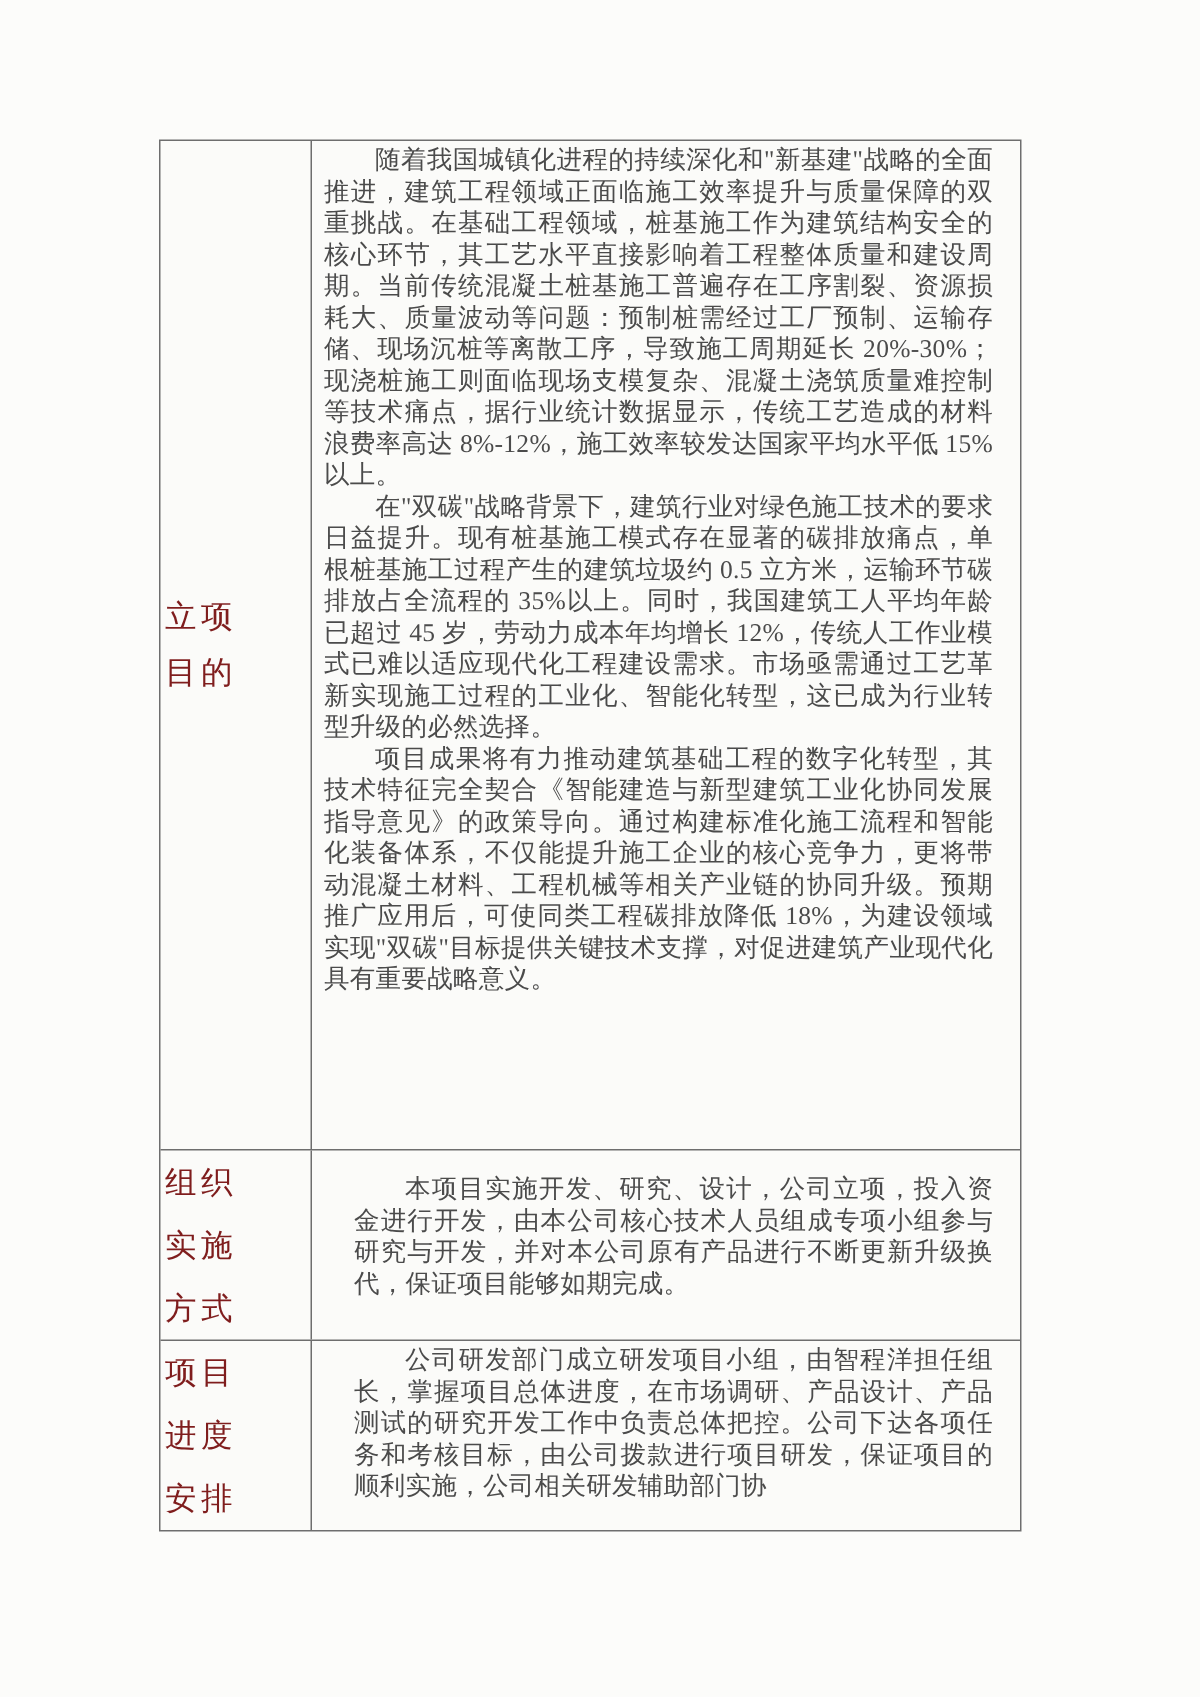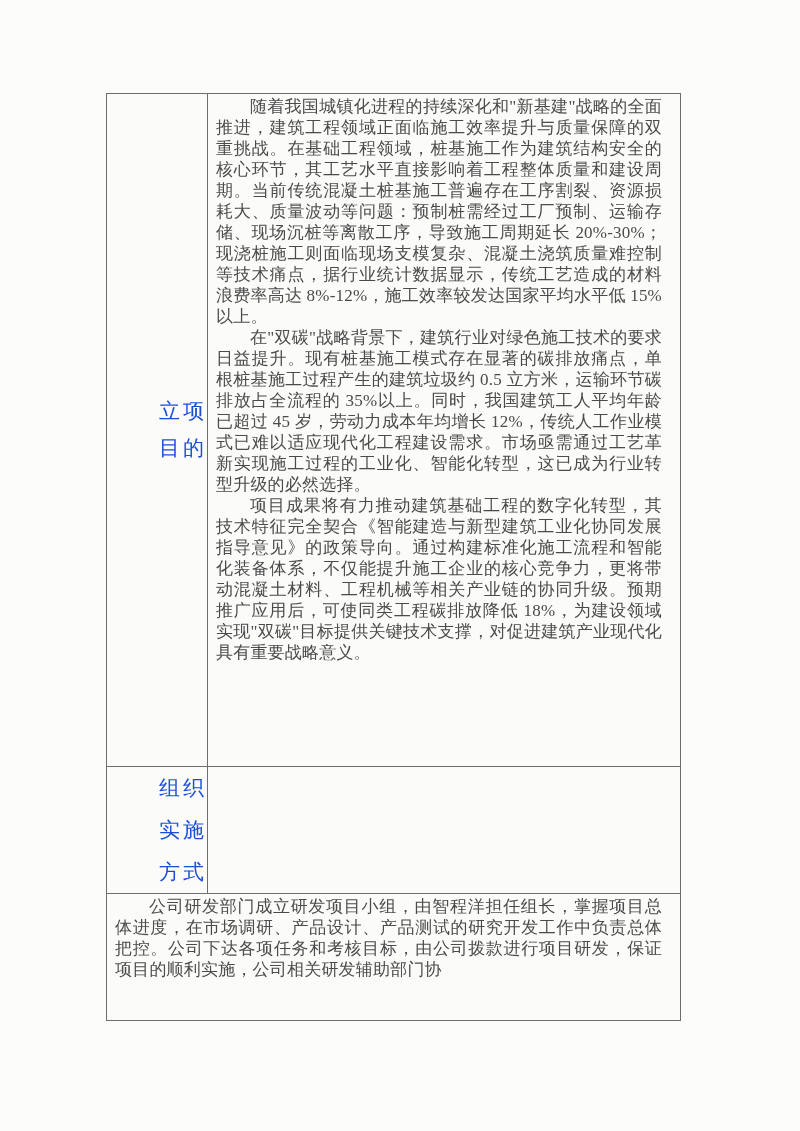"立项" .label-cell { align-items: flex-end -> flex-start; color: #1d4ed8 -> #7f1d1d }
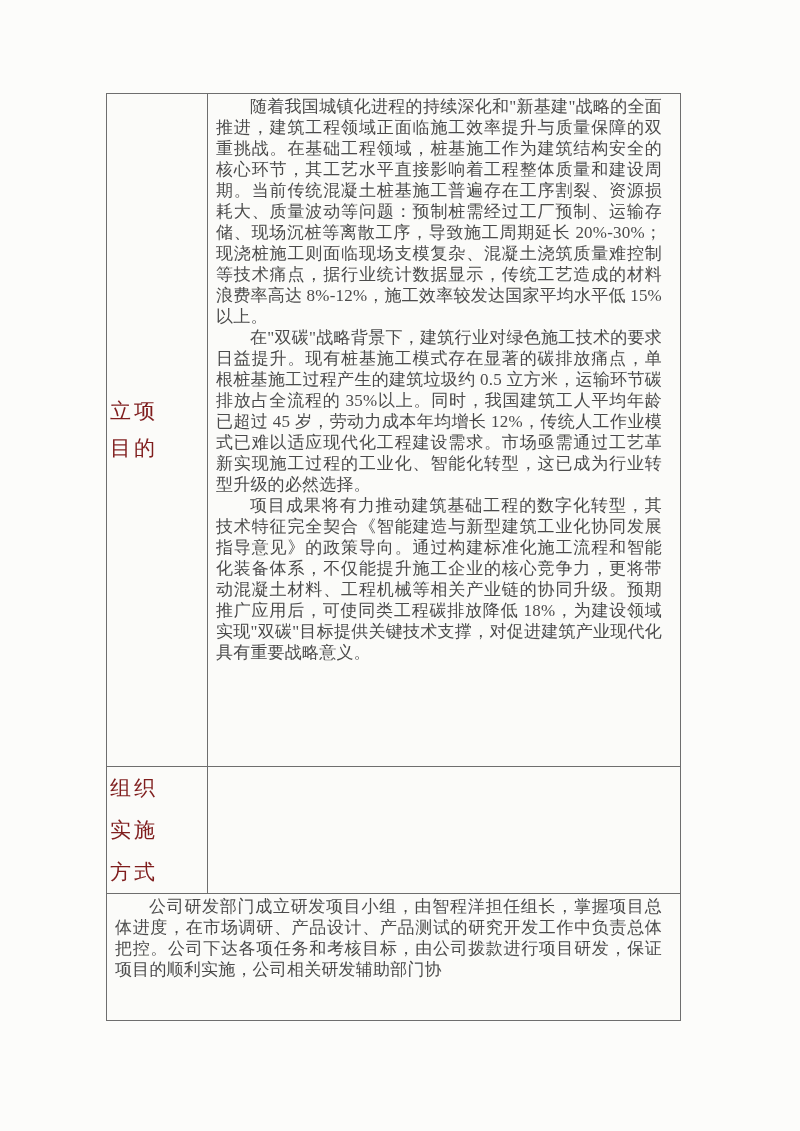"本项目实施开发、研究、设计，公司立项，投入资金进行开发，由本公司核心技术人员组成" div.content-cell { html: none -> <div> <p>本项目实施开发、研究、设计，公司立项，投入资金进行开发，由本公司核心技术人员组成专项小组参与研究与开发，并对本公司原有产品进行不断更新升级换代，保证项目能够如期完成。</p> </div> }
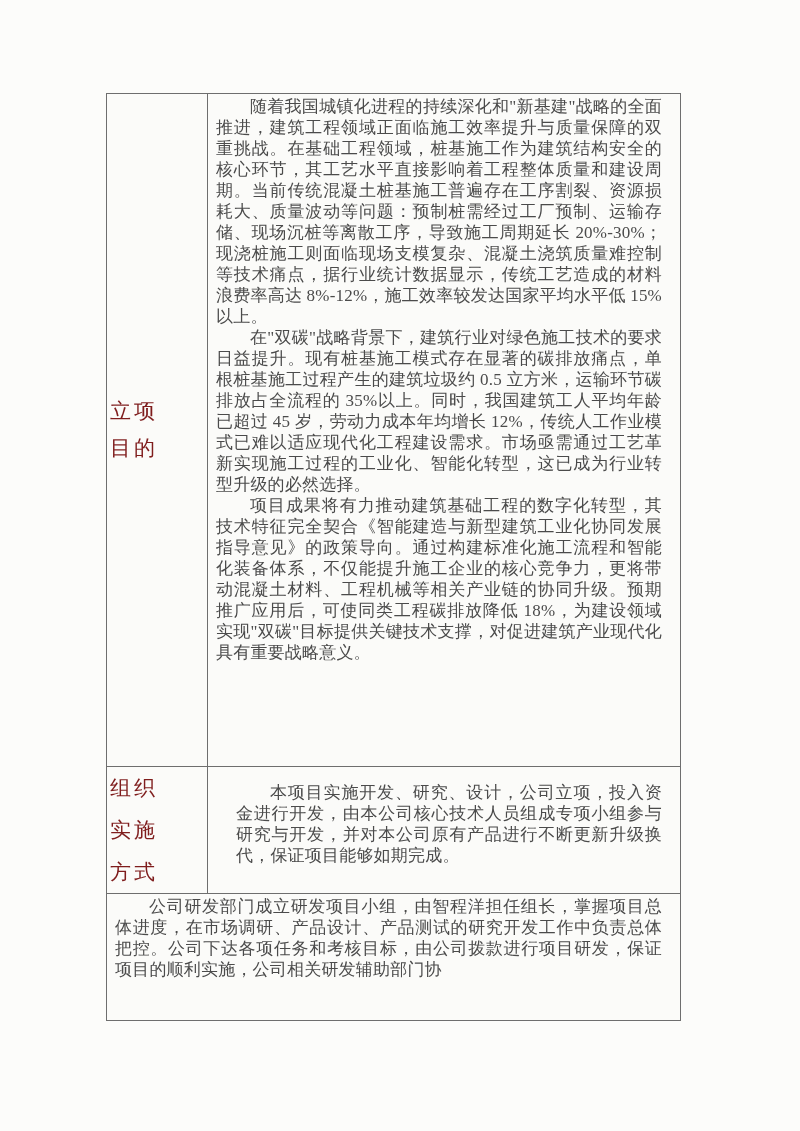"项目" div.label-cell { html: none -> <div> <span>项目</span> <span>进度</span> <span>安排</span> </div> }
